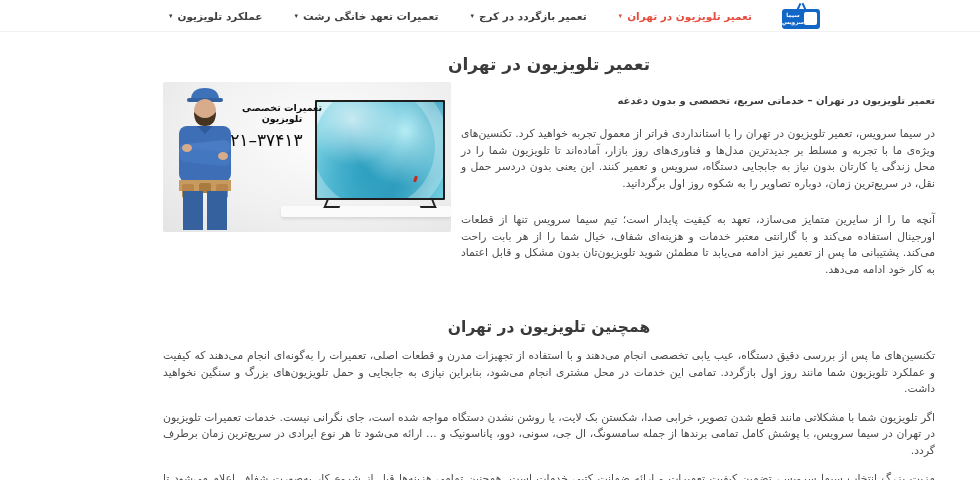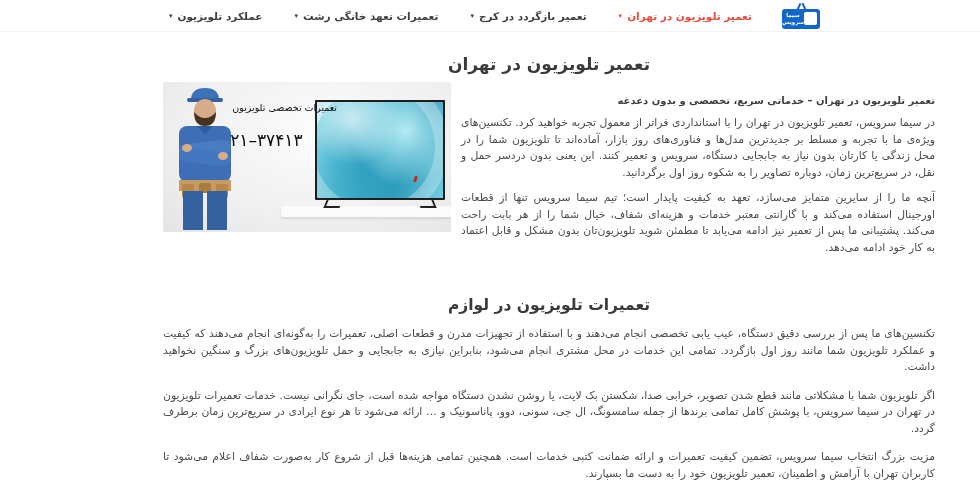"تعمیرات تخصصی تلویزیون" .banner-title { font-weight: 400 -> 700; text-align: right -> center }
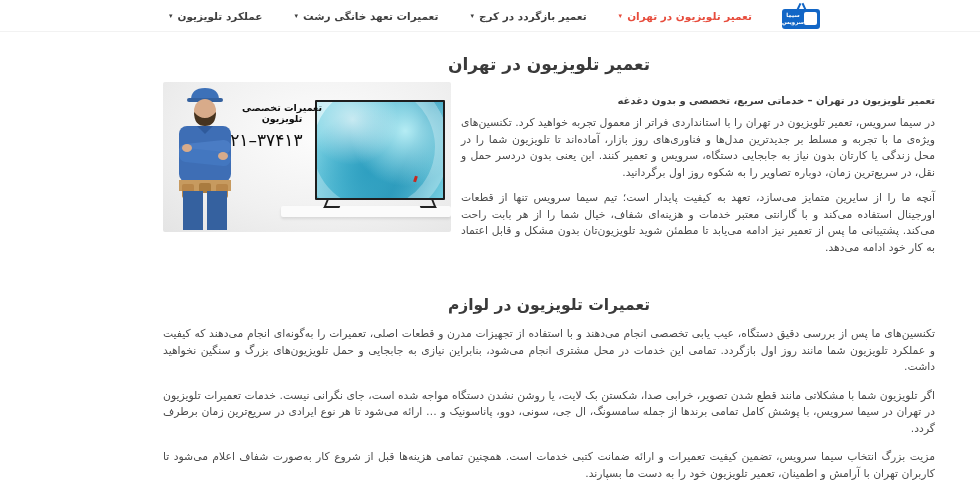"در سیما سرویس، تعمیر تلویزیون" p.body-text { margin-top: 9px -> 20px }
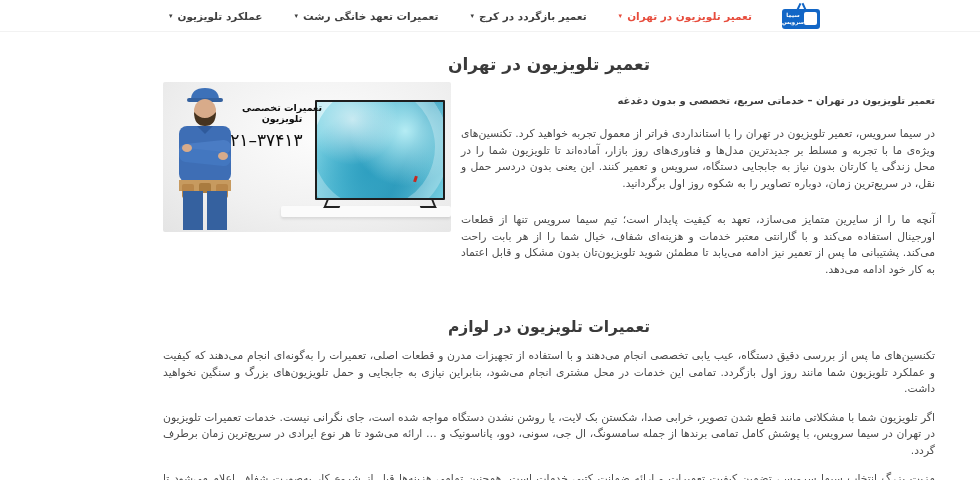"تعمیرات تلویزیون در لوازم" h2.section-title { text: تعمیرات تلویزیون در لوازم -> همچنین تلویزیون در تهران }
